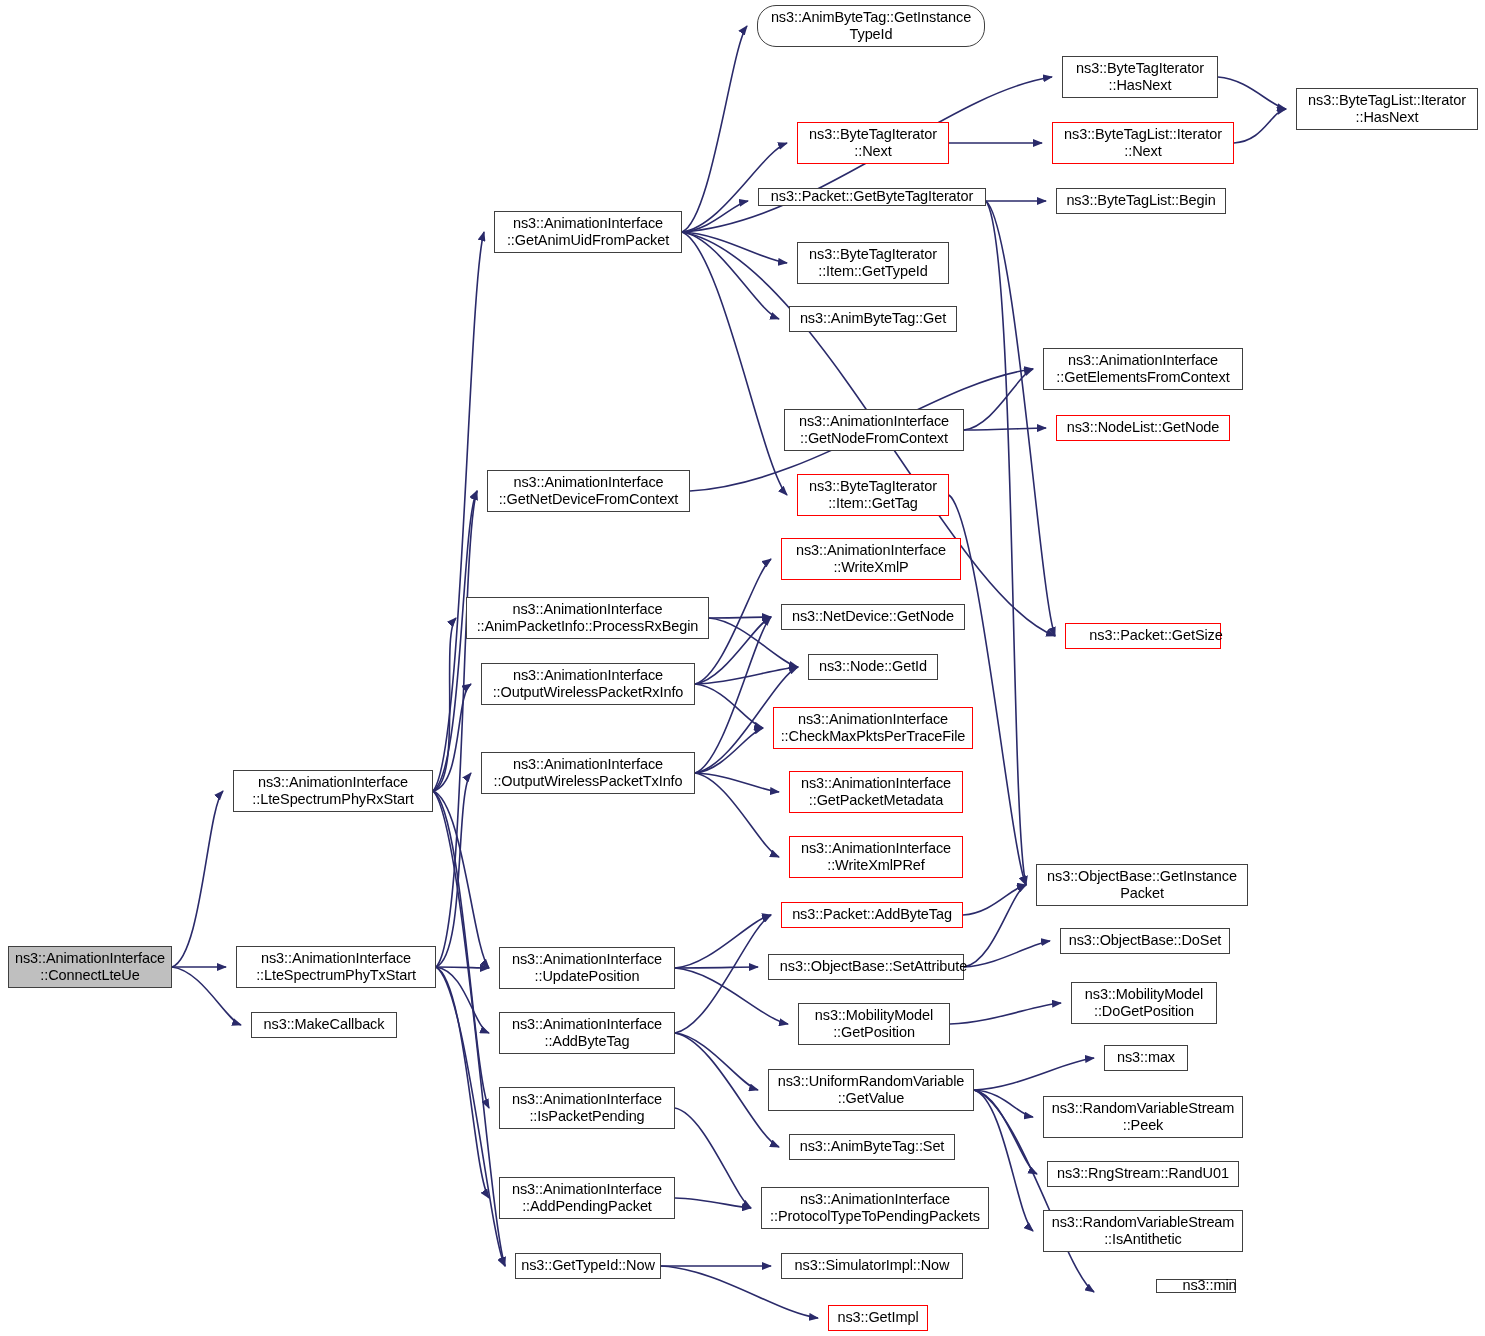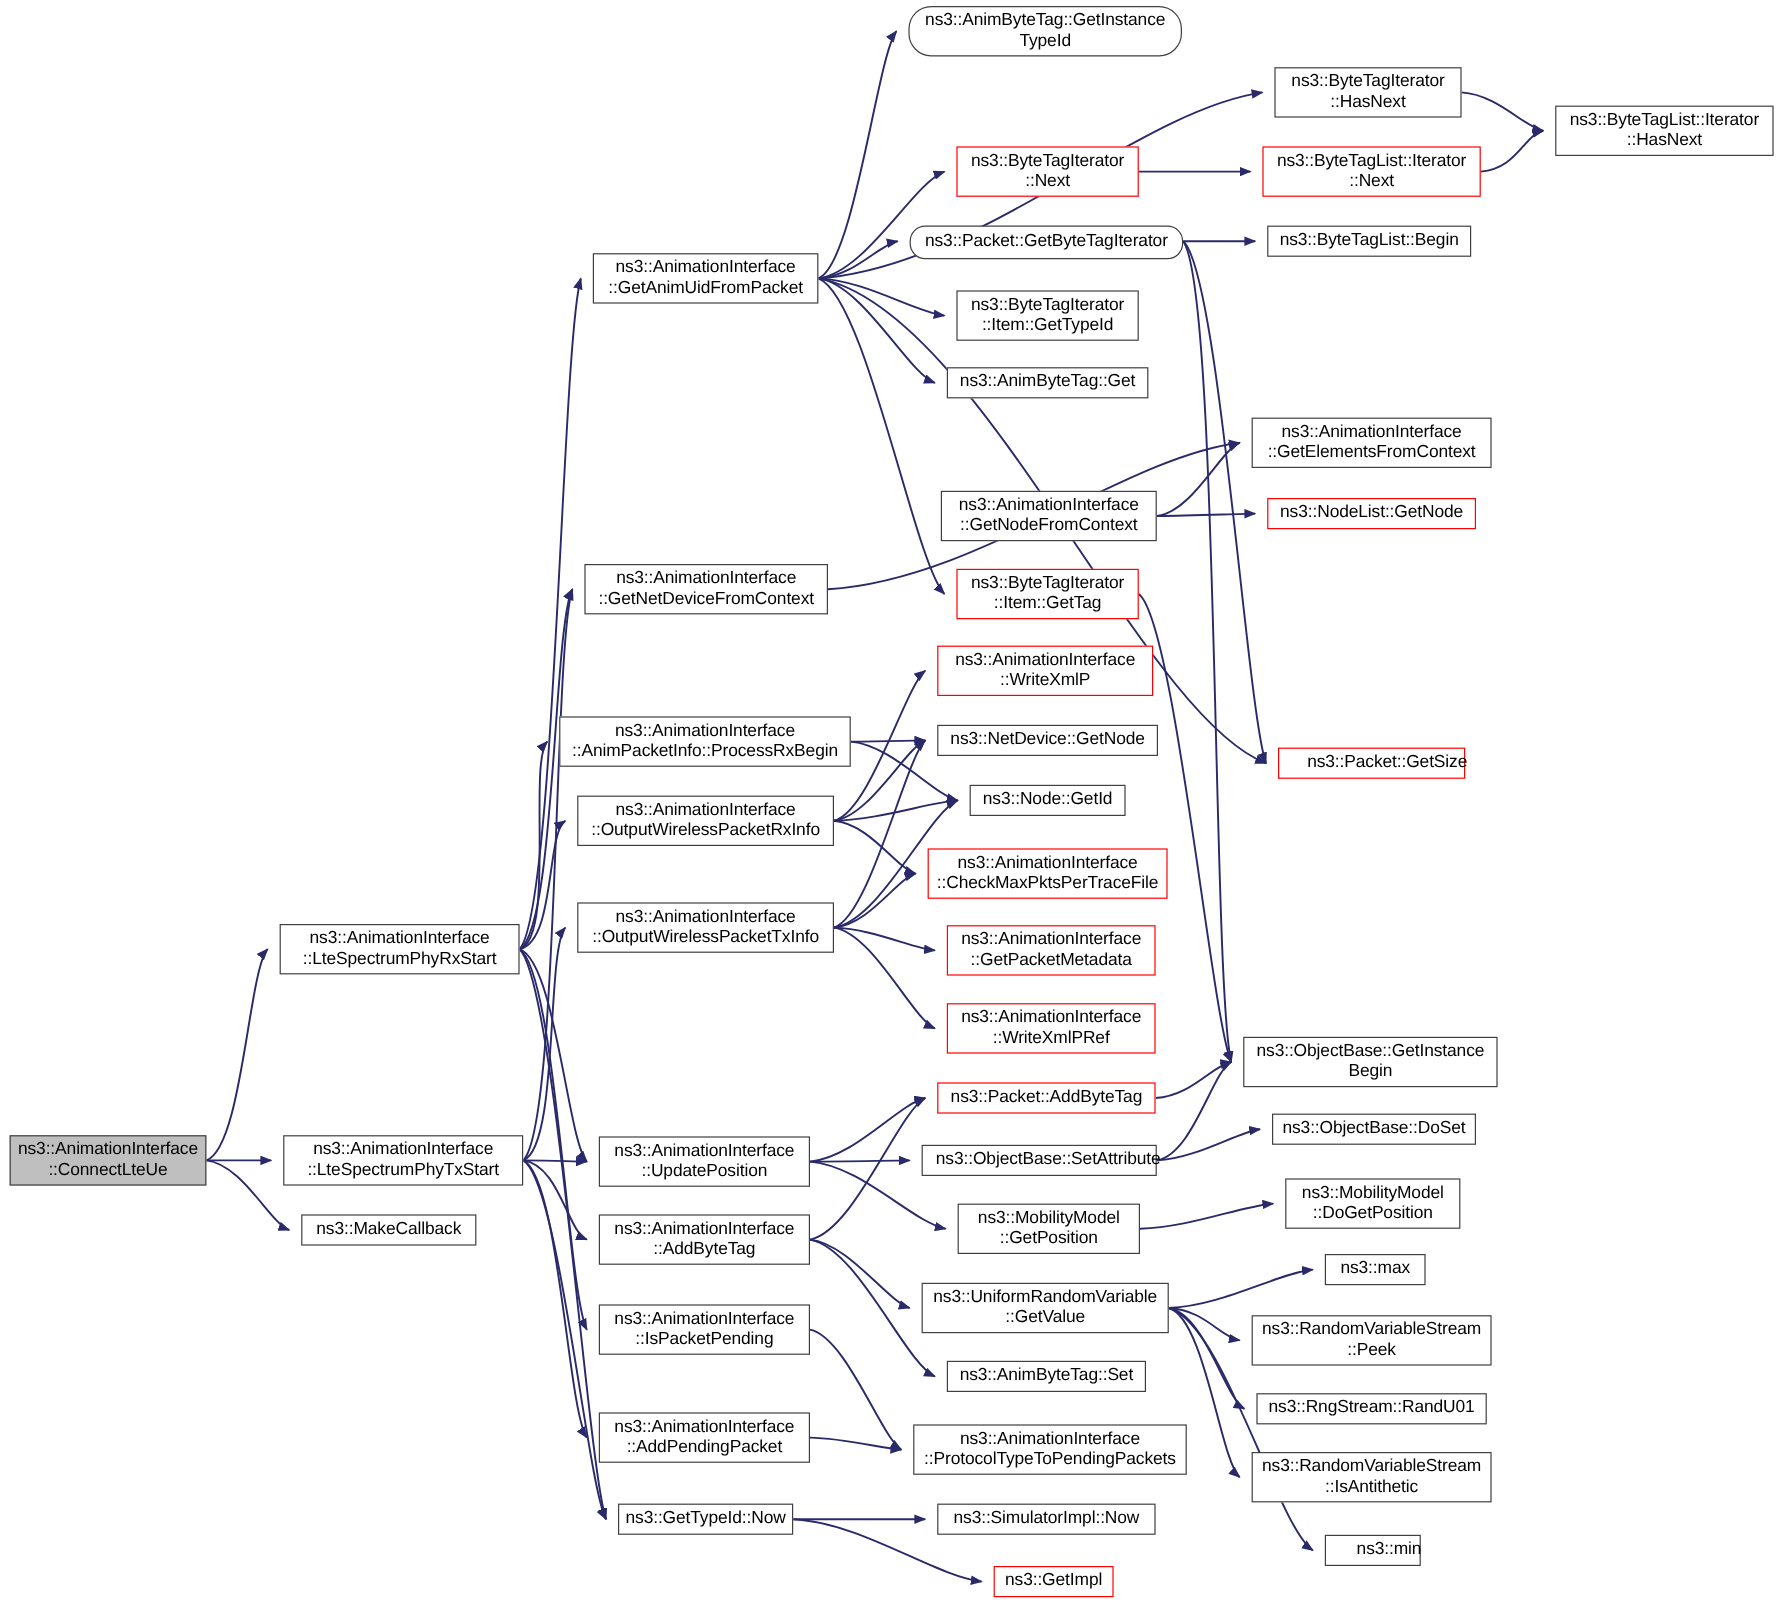"ns3::Packet::GetByteTagIterator" div.node { border-radius: 13px -> none; height: 28px -> 18px }
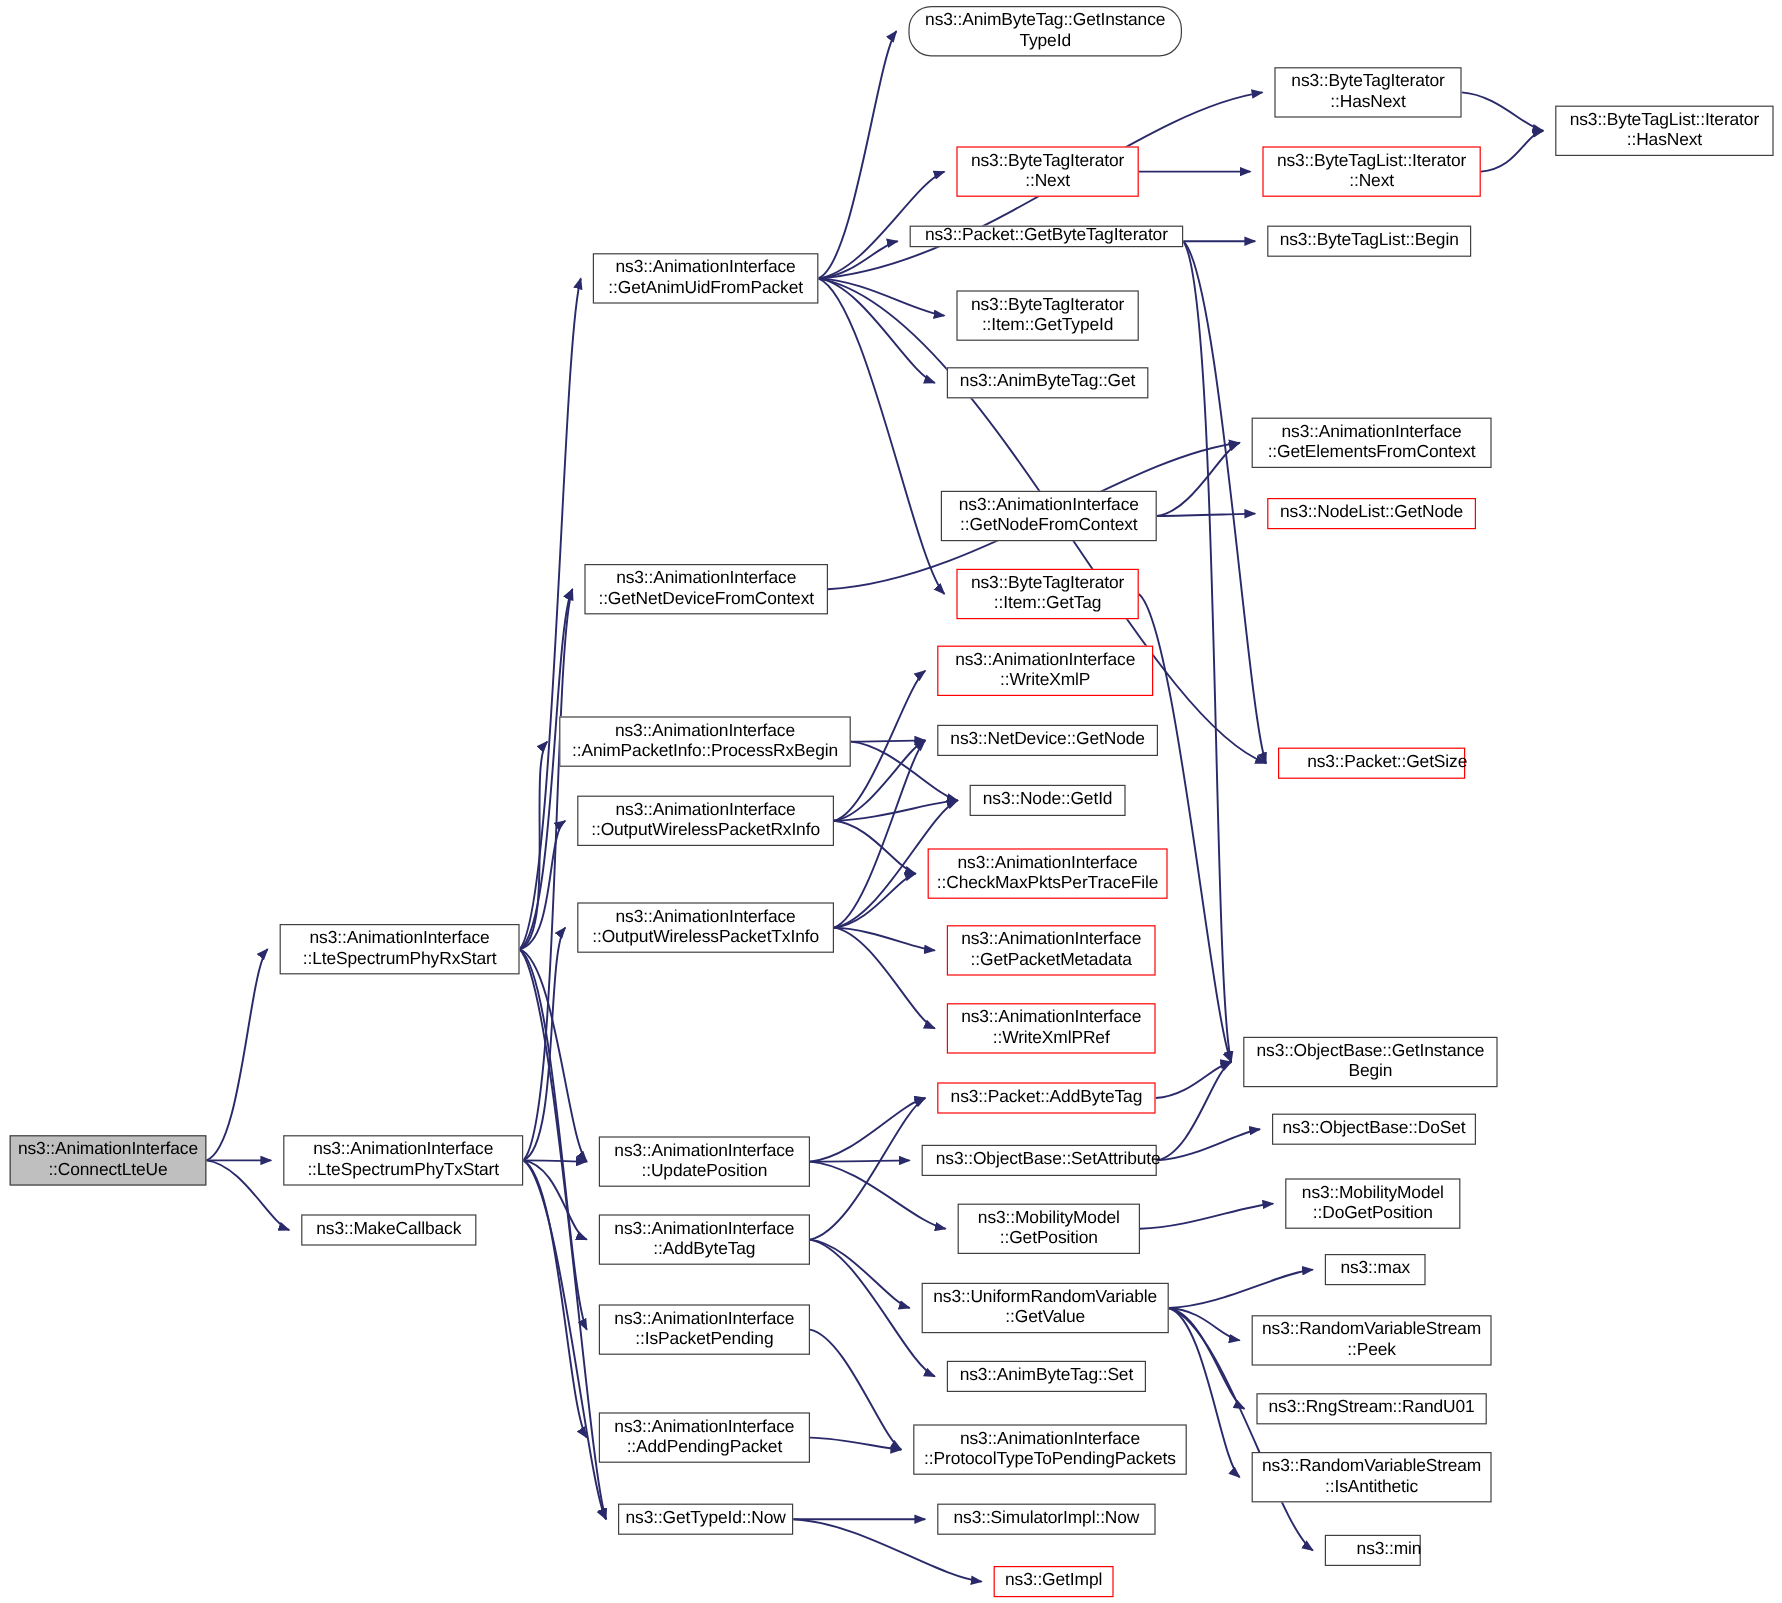"ns3::ObjectBase::GetInstance" div.node { text: Begin -> Packet }
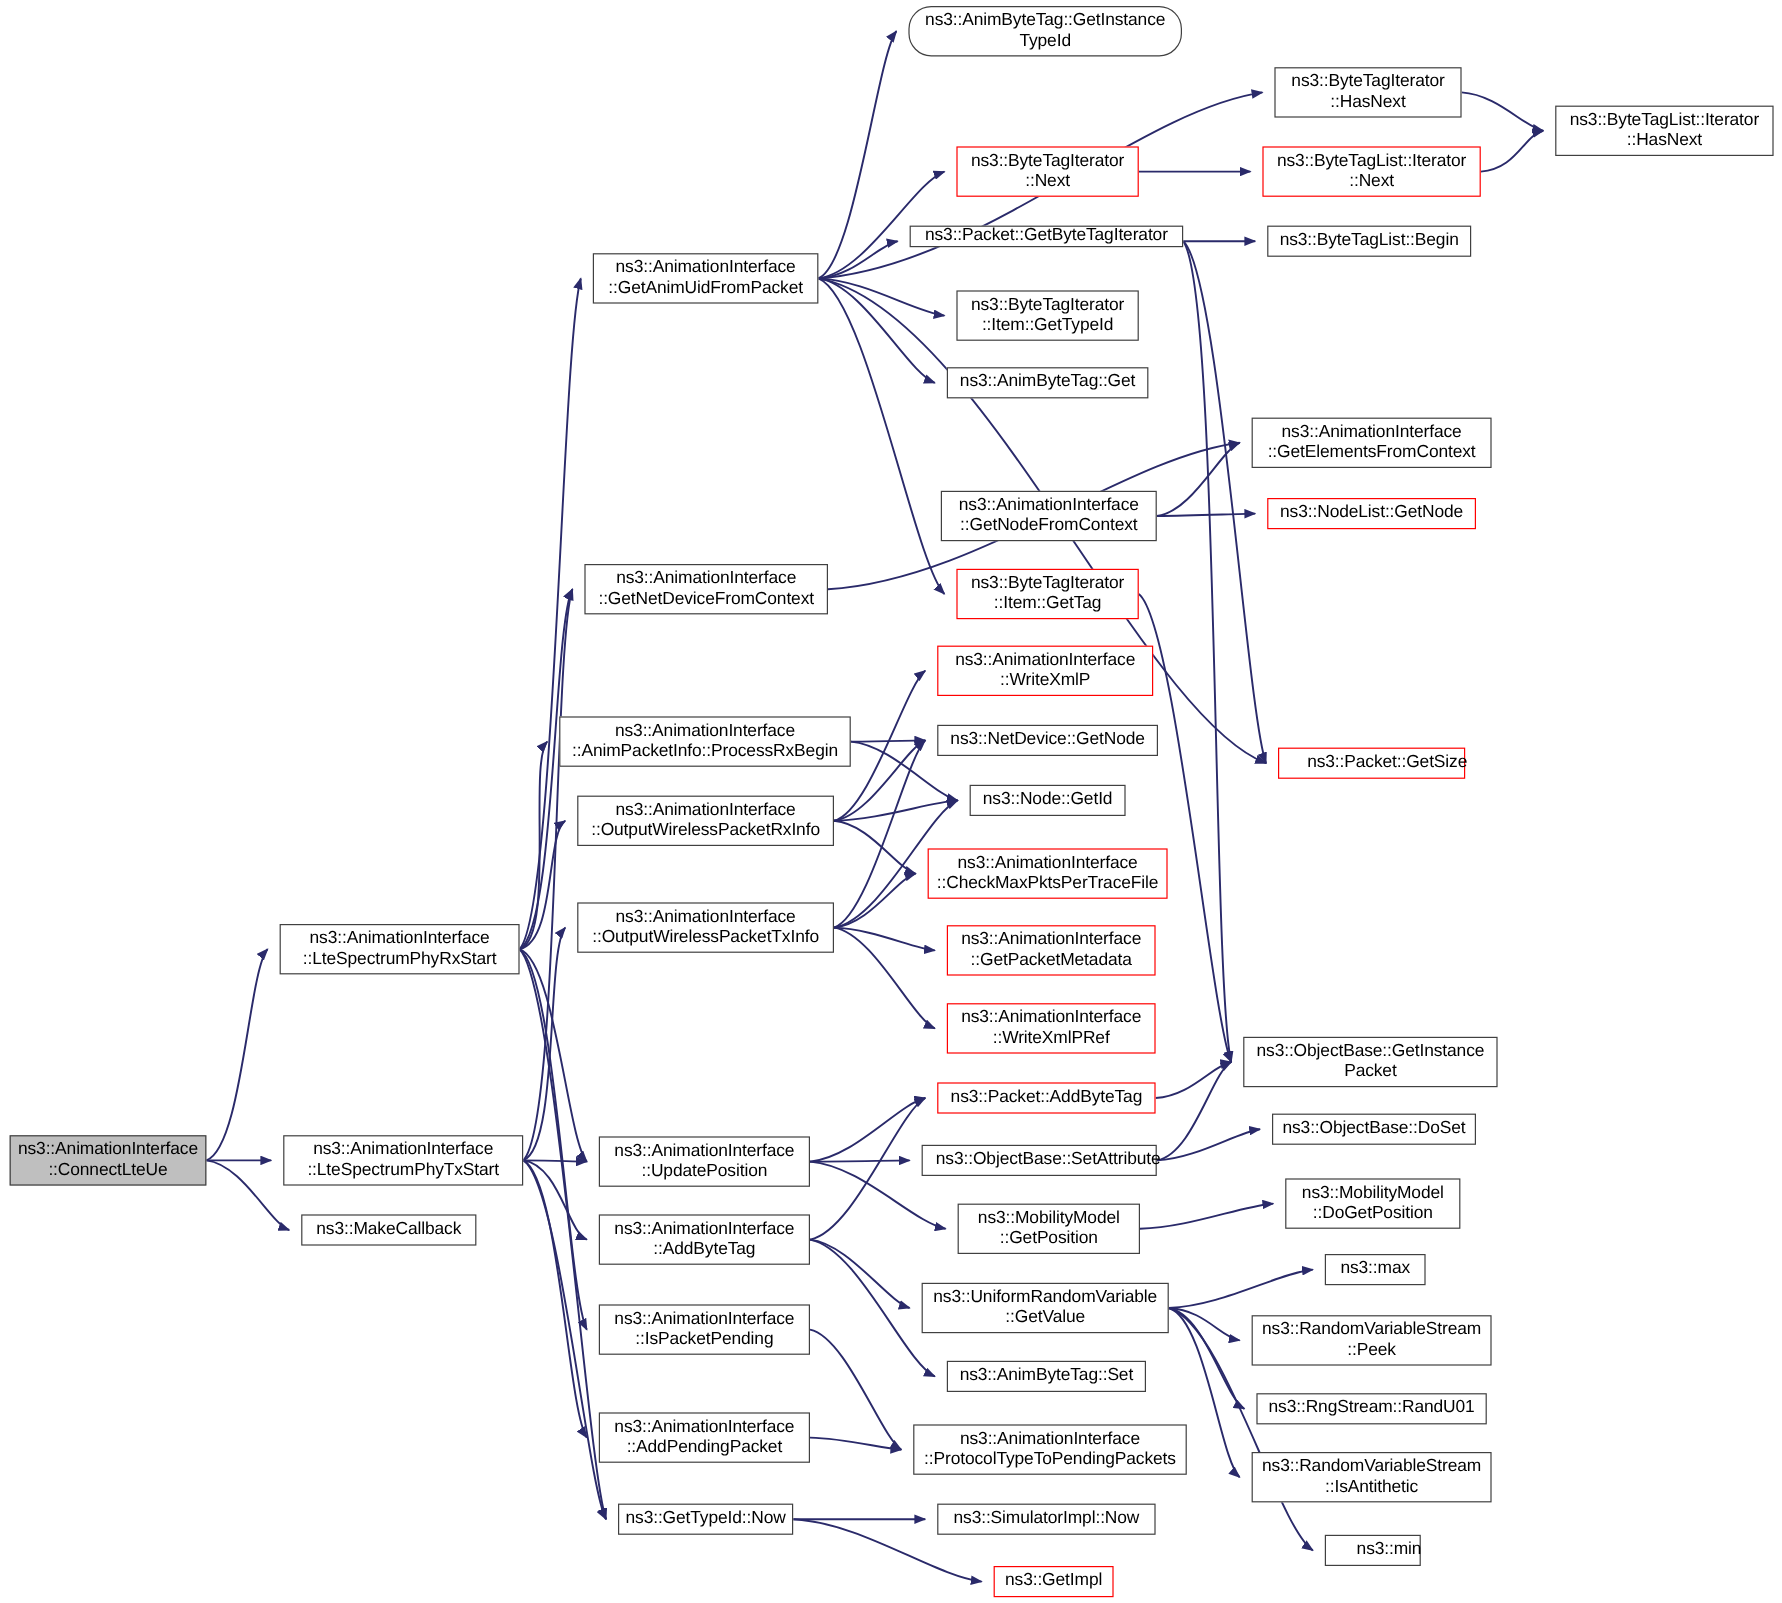"ns3::min" div.node { height: 26px -> 14px; left: 1104px -> 1156px }
